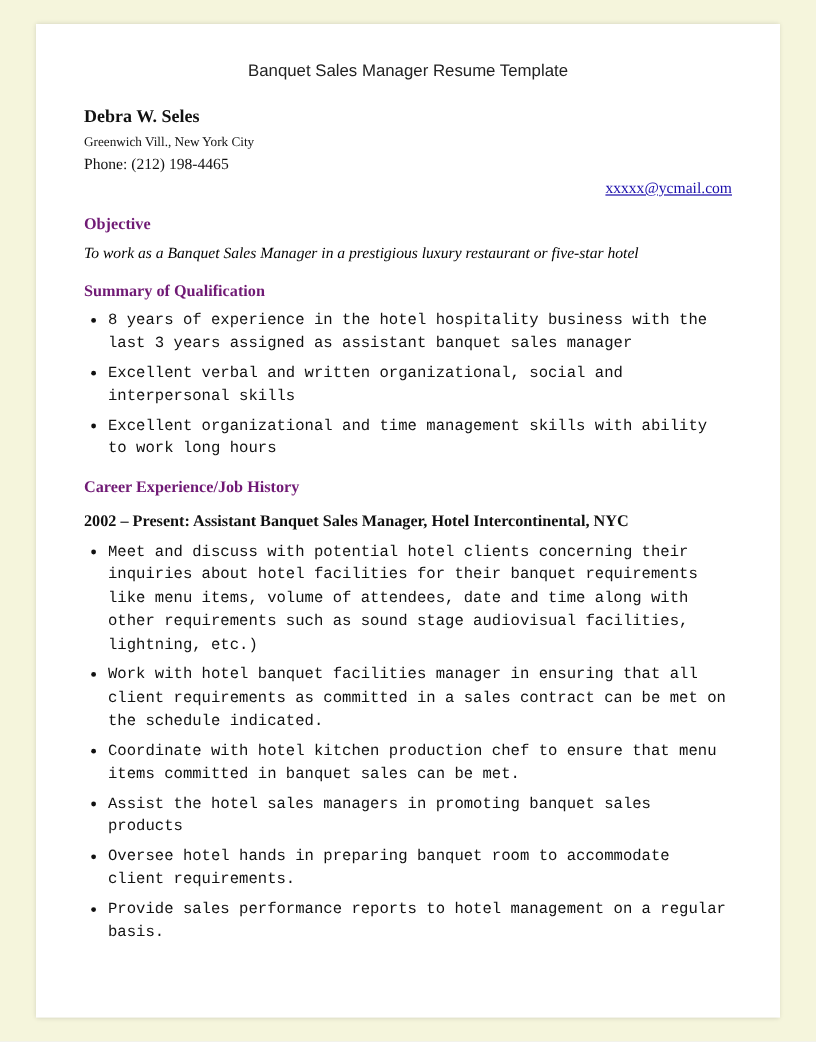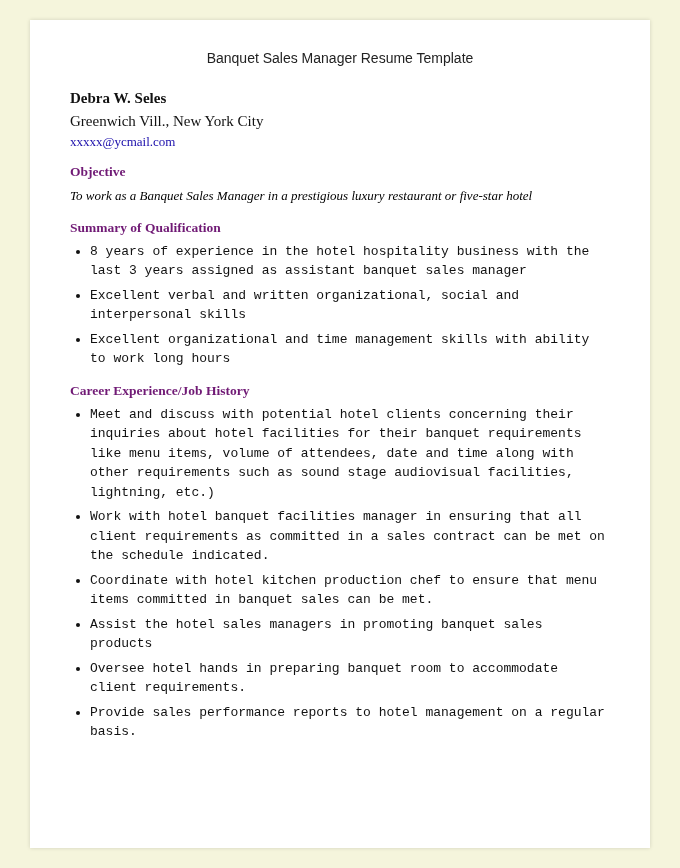"Greenwich Vill., New York City" .address { font-size: 15px -> 11px }
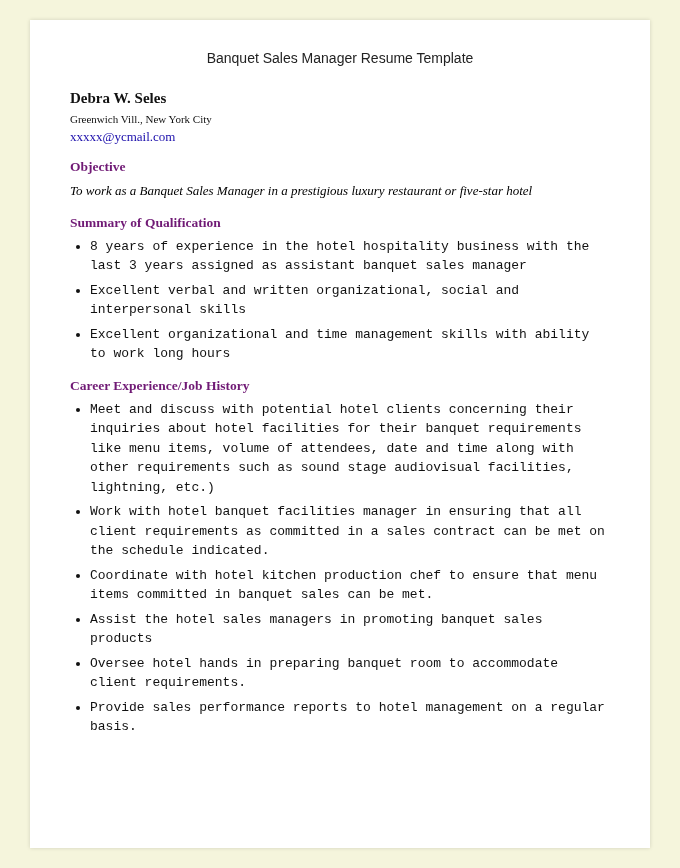"Phone: (212) 198-4465" div.phone { html: none -> <div>Phone: (212) 198-4465</div> }
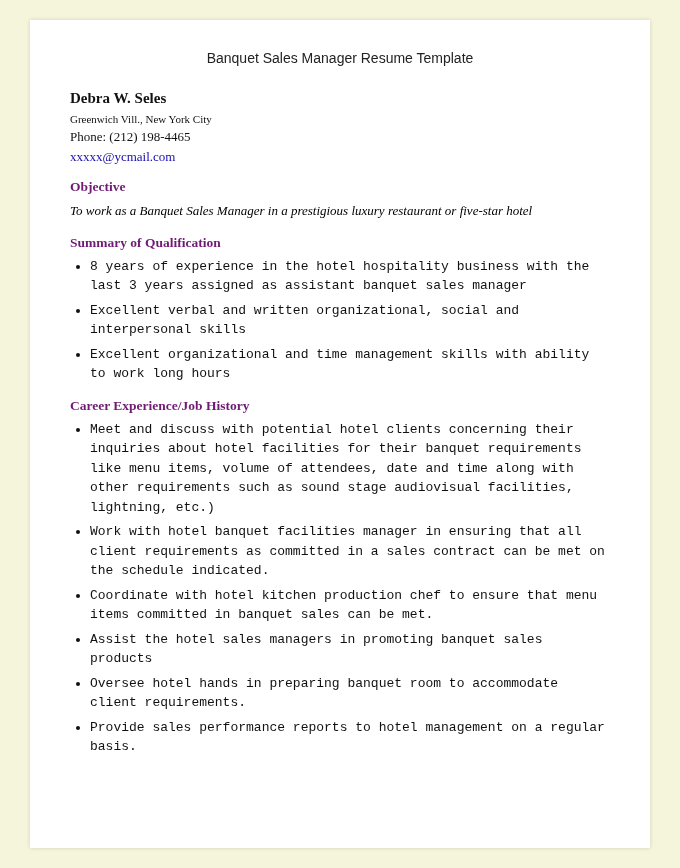"xxxxx@ycmail.com" .email { text-align: none -> right; text-decoration: none -> underline }
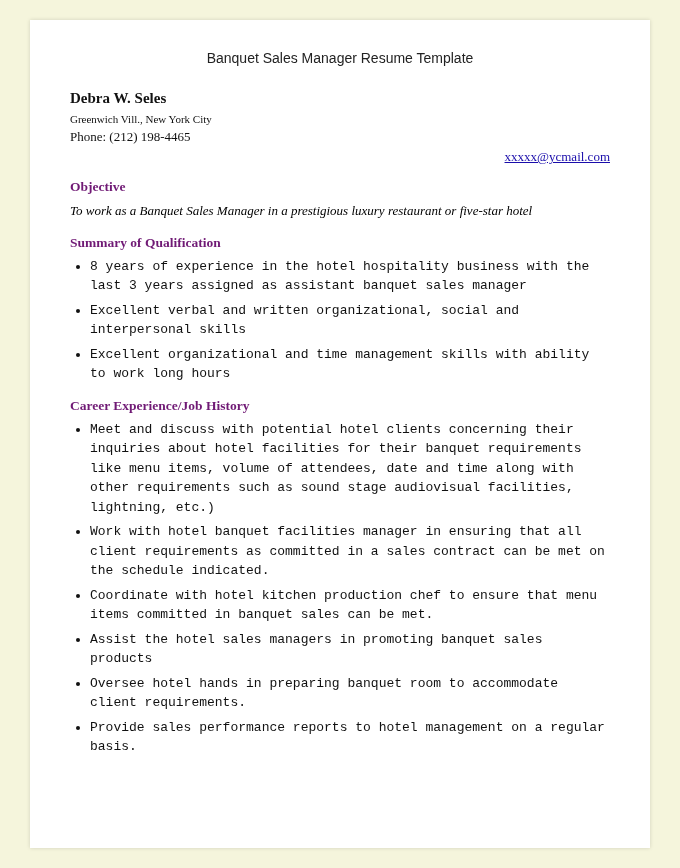"2002 – Present: Assistant Banquet" div.job-title { html: none -> <div>2002 – Present: Assistant Banquet Sales Manager, Hotel Intercontinental, NYC</div> }
